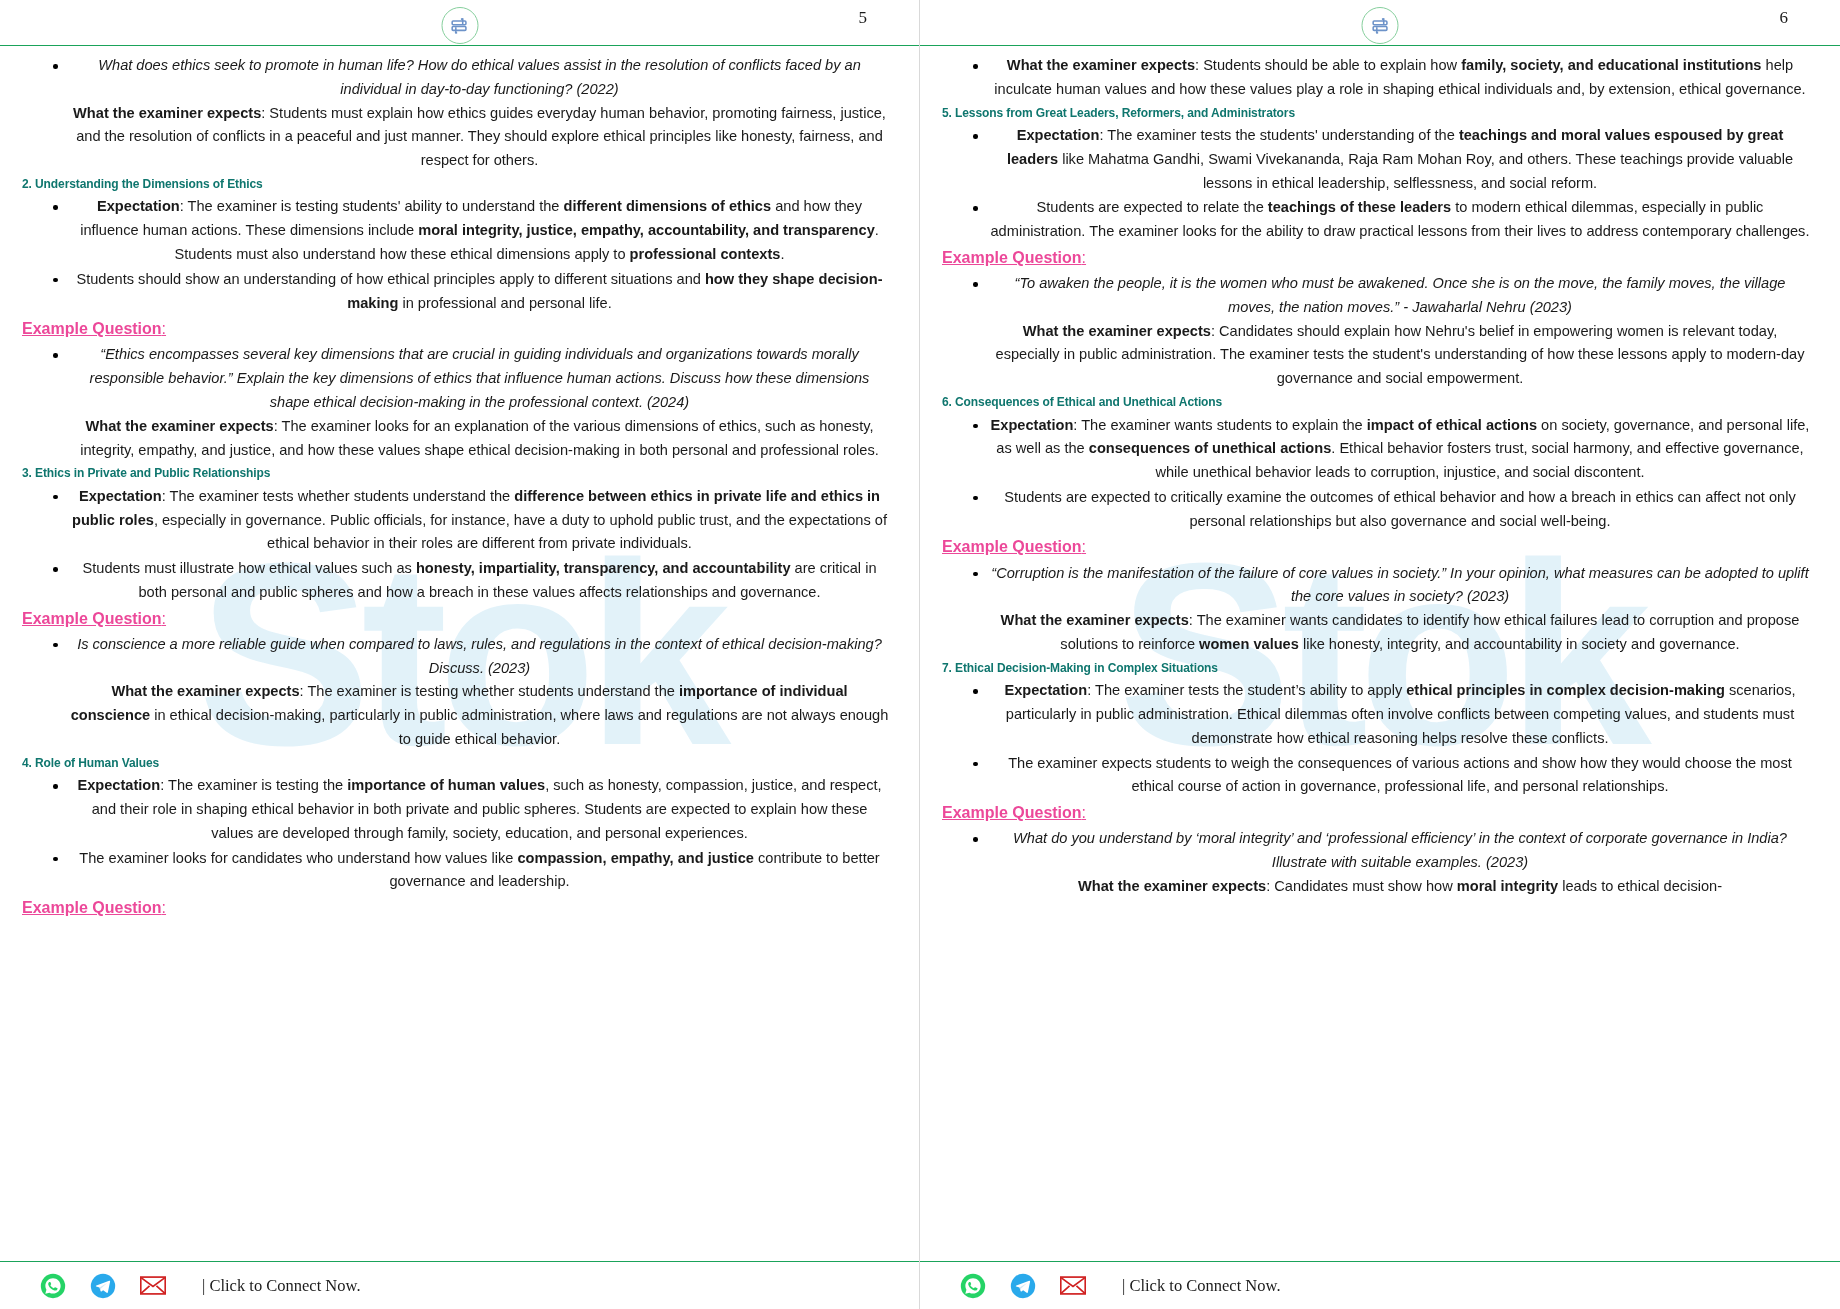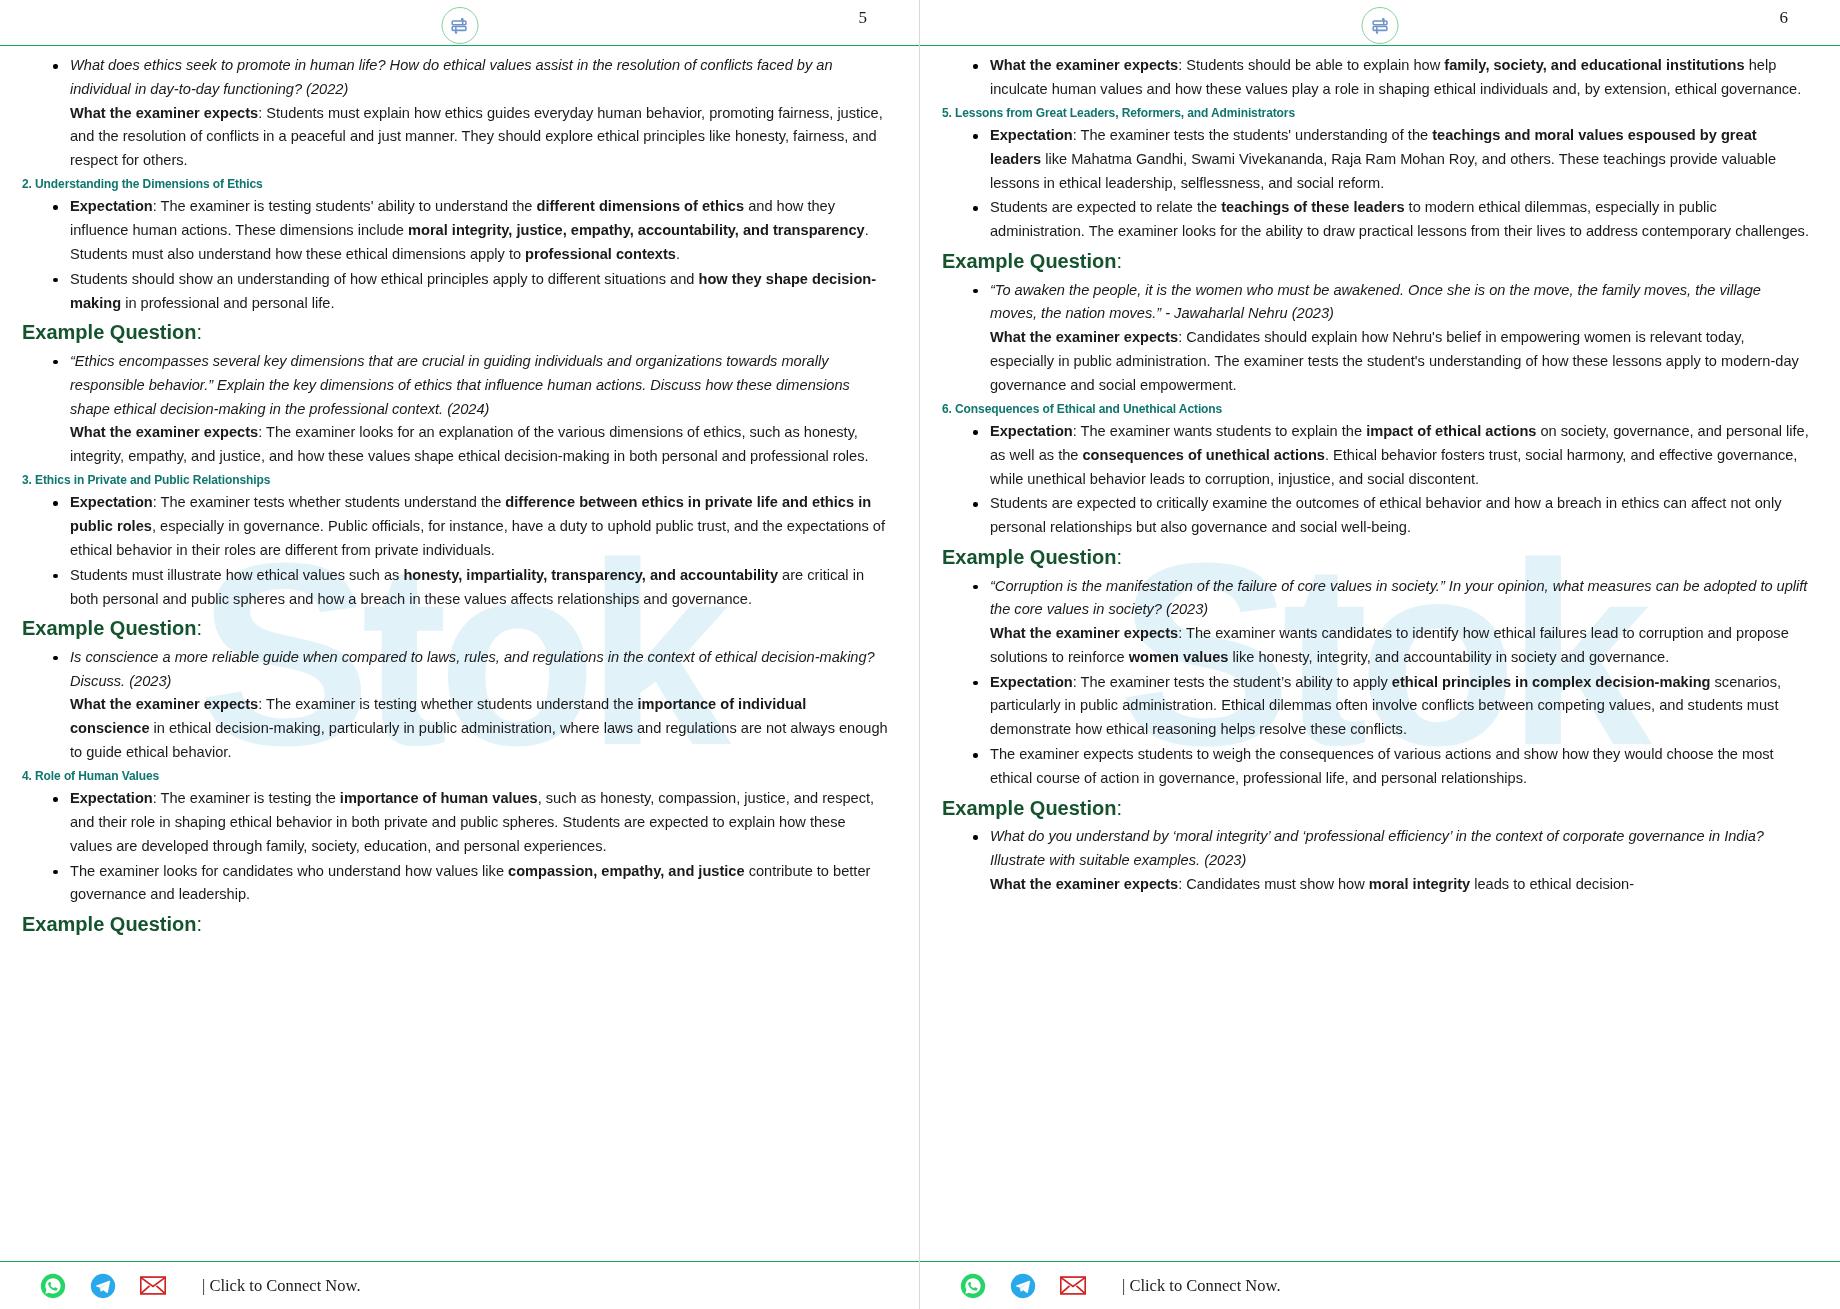"What does ethics seek to" .para { text-align: none -> center }
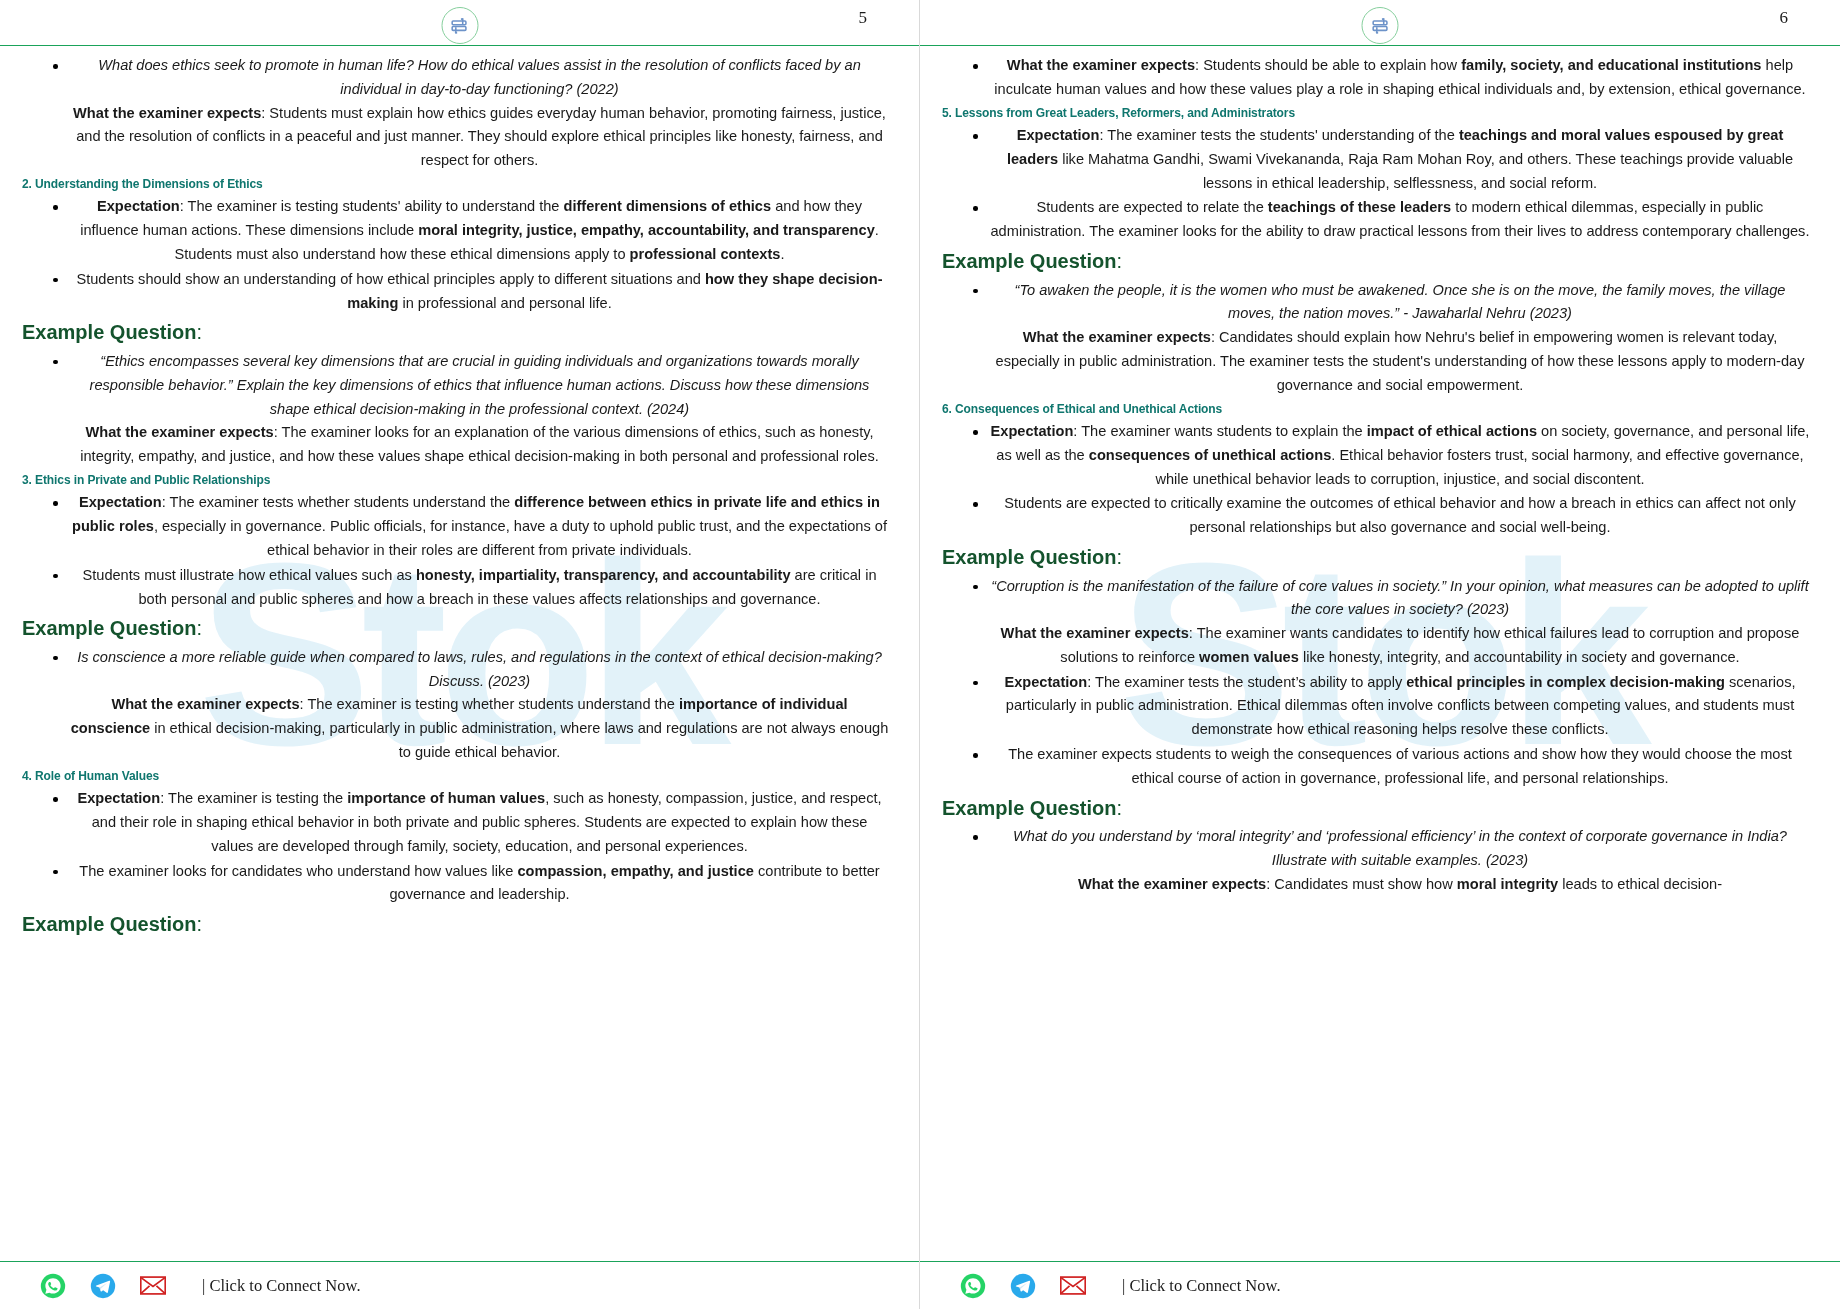"Example Question:" .label-line { color: #14532d -> #ec4899; font-size: 20px -> 16px; text-decoration: none -> underline }
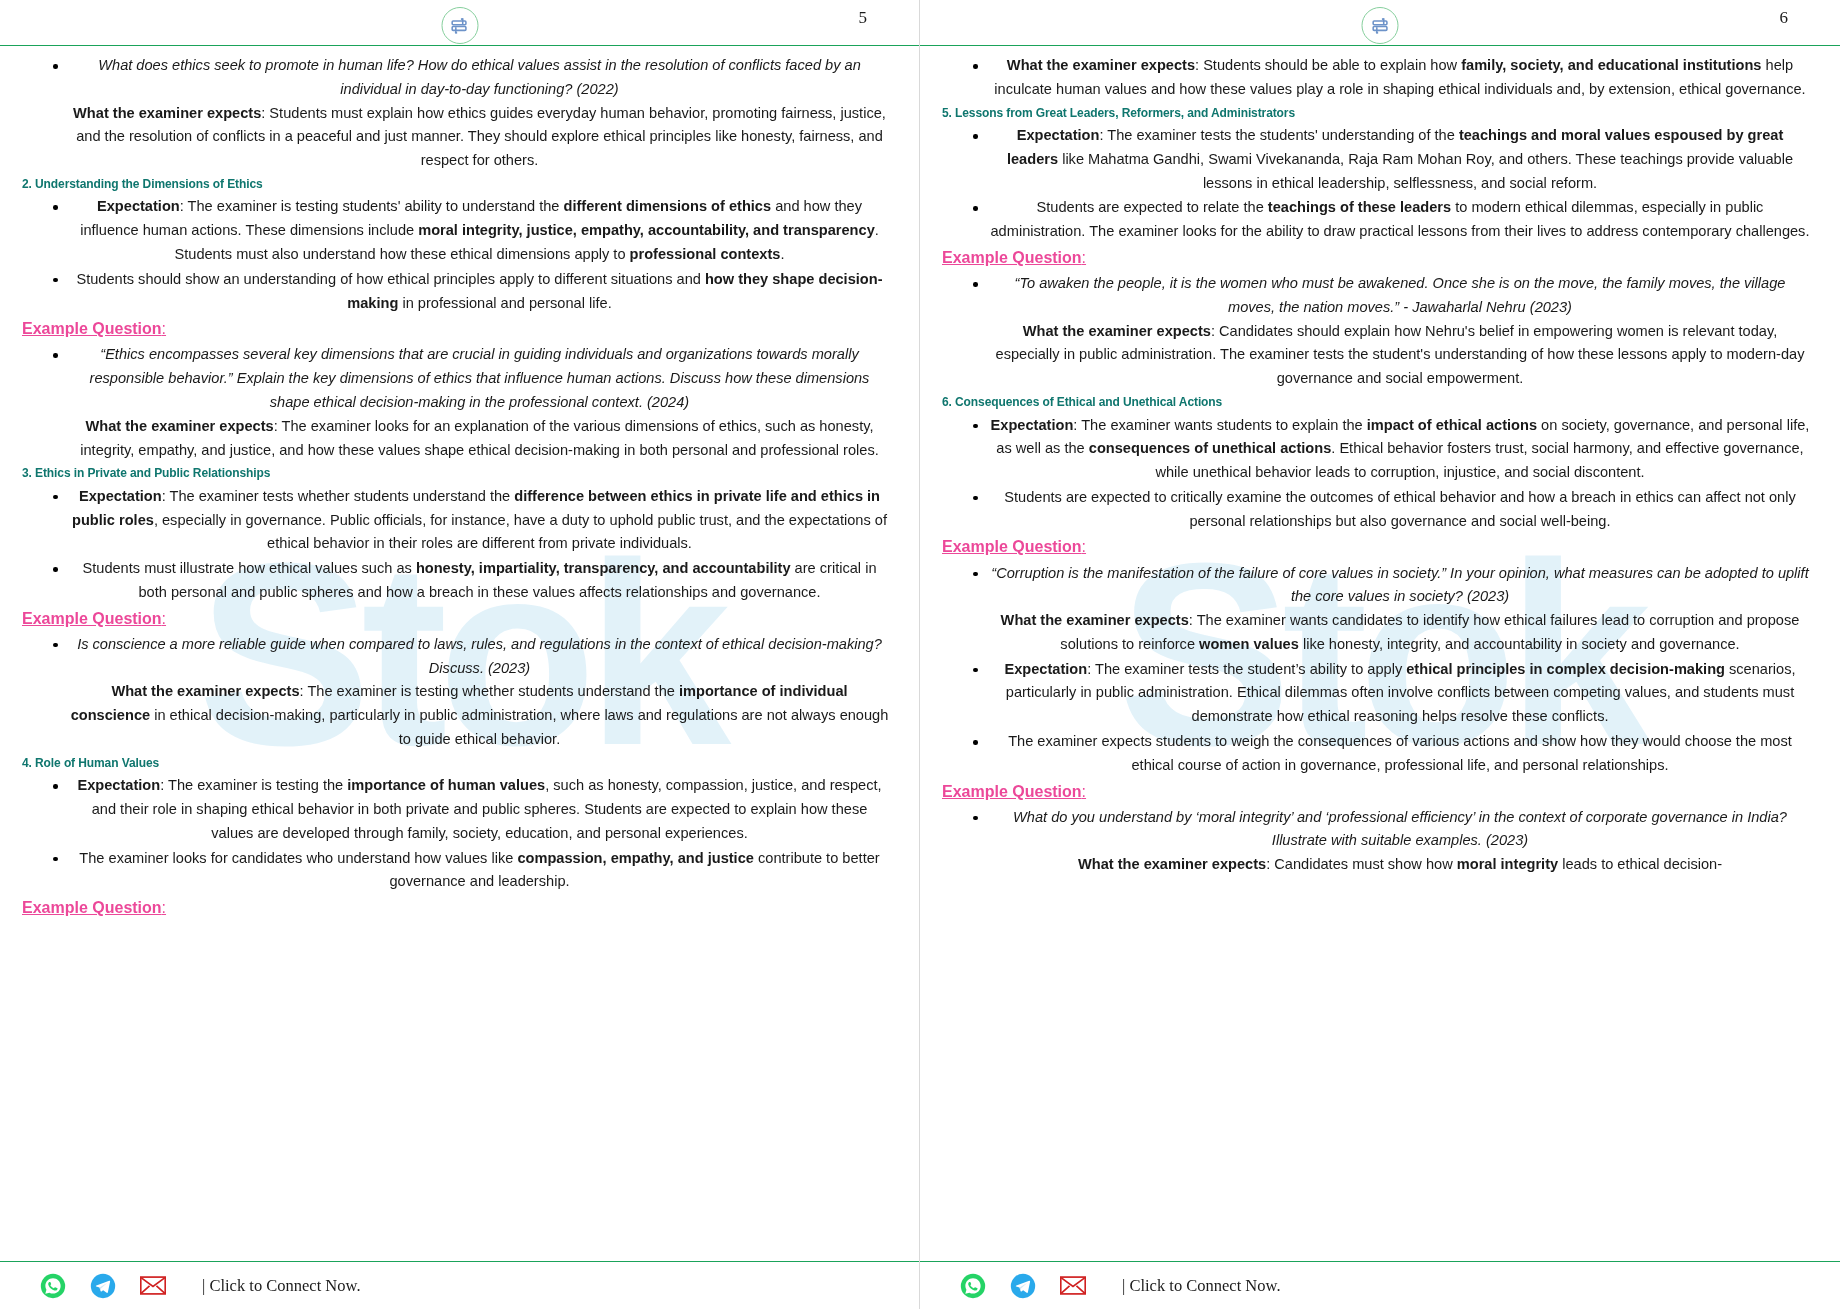"7. Ethical Decision-Making in Complex" div.heading { html: none -> <div>7. Ethical Decision-Making in Complex Situations</div> }
